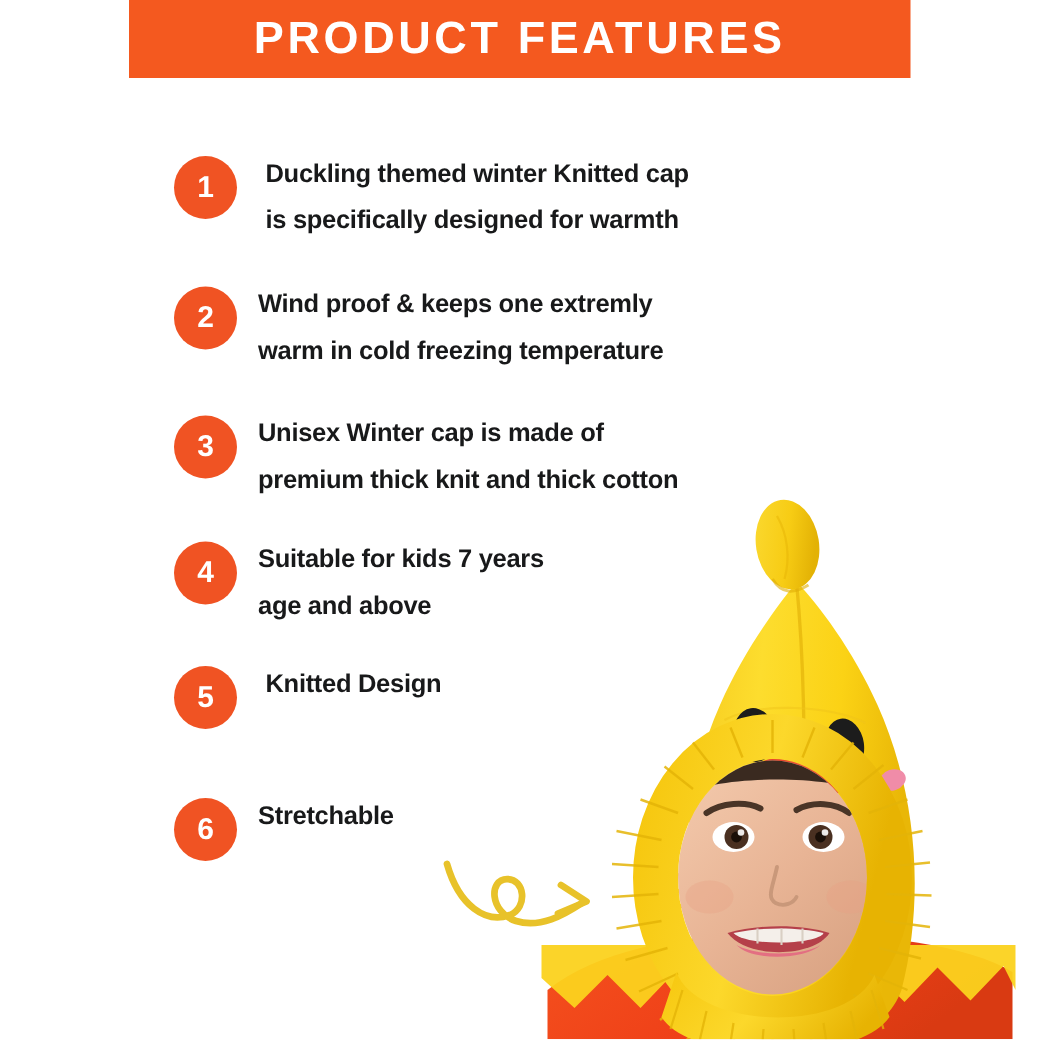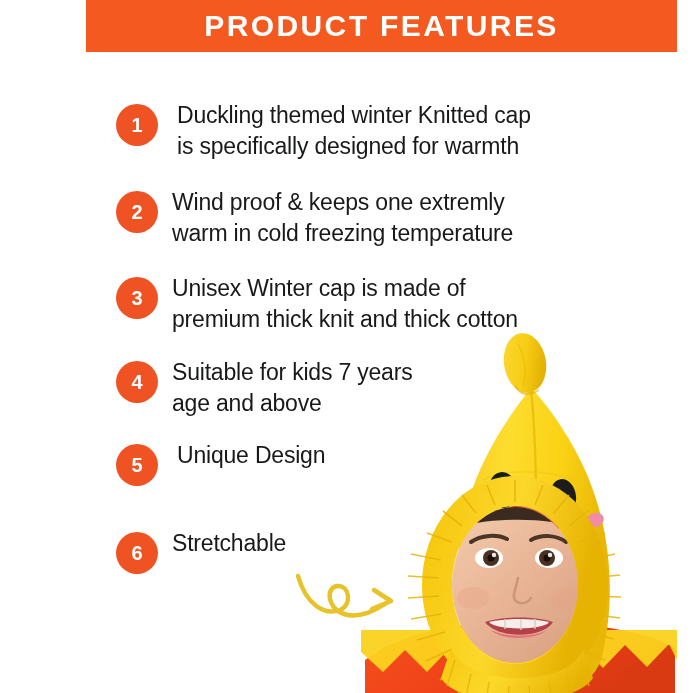"PRODUCT FEATURES" #header-banner { width: 591px -> 521px }
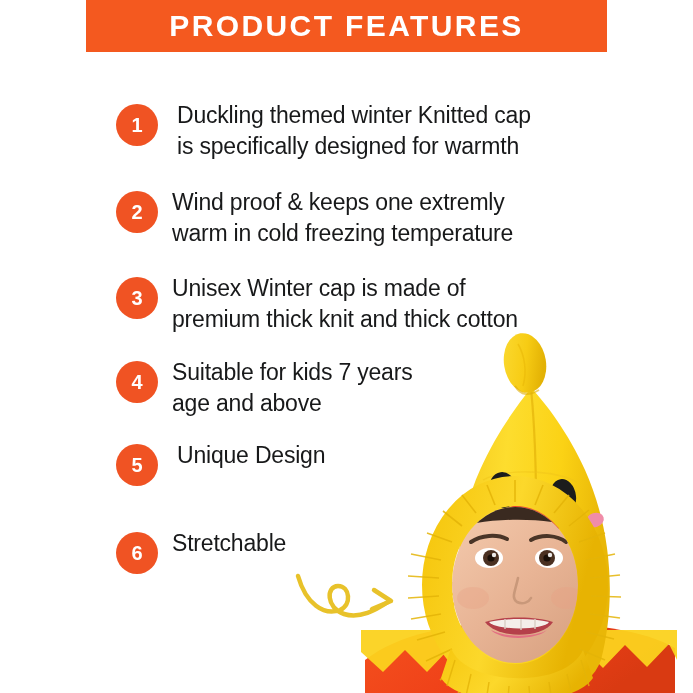"Duckling themed winter Knitted cap" .feature-text { font-size: 23px -> 17px; font-weight: 400 -> 700 }
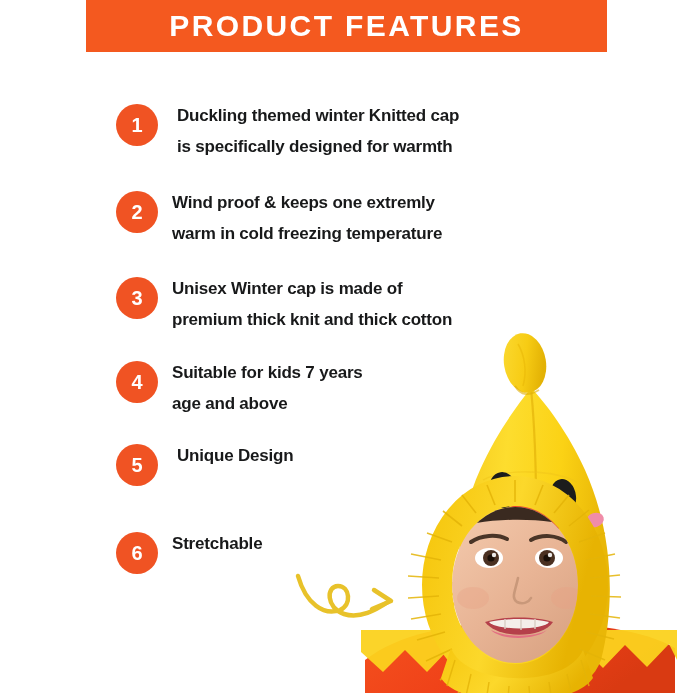"Unique Design" div.feature-text { text: Unique -> Knitted }
